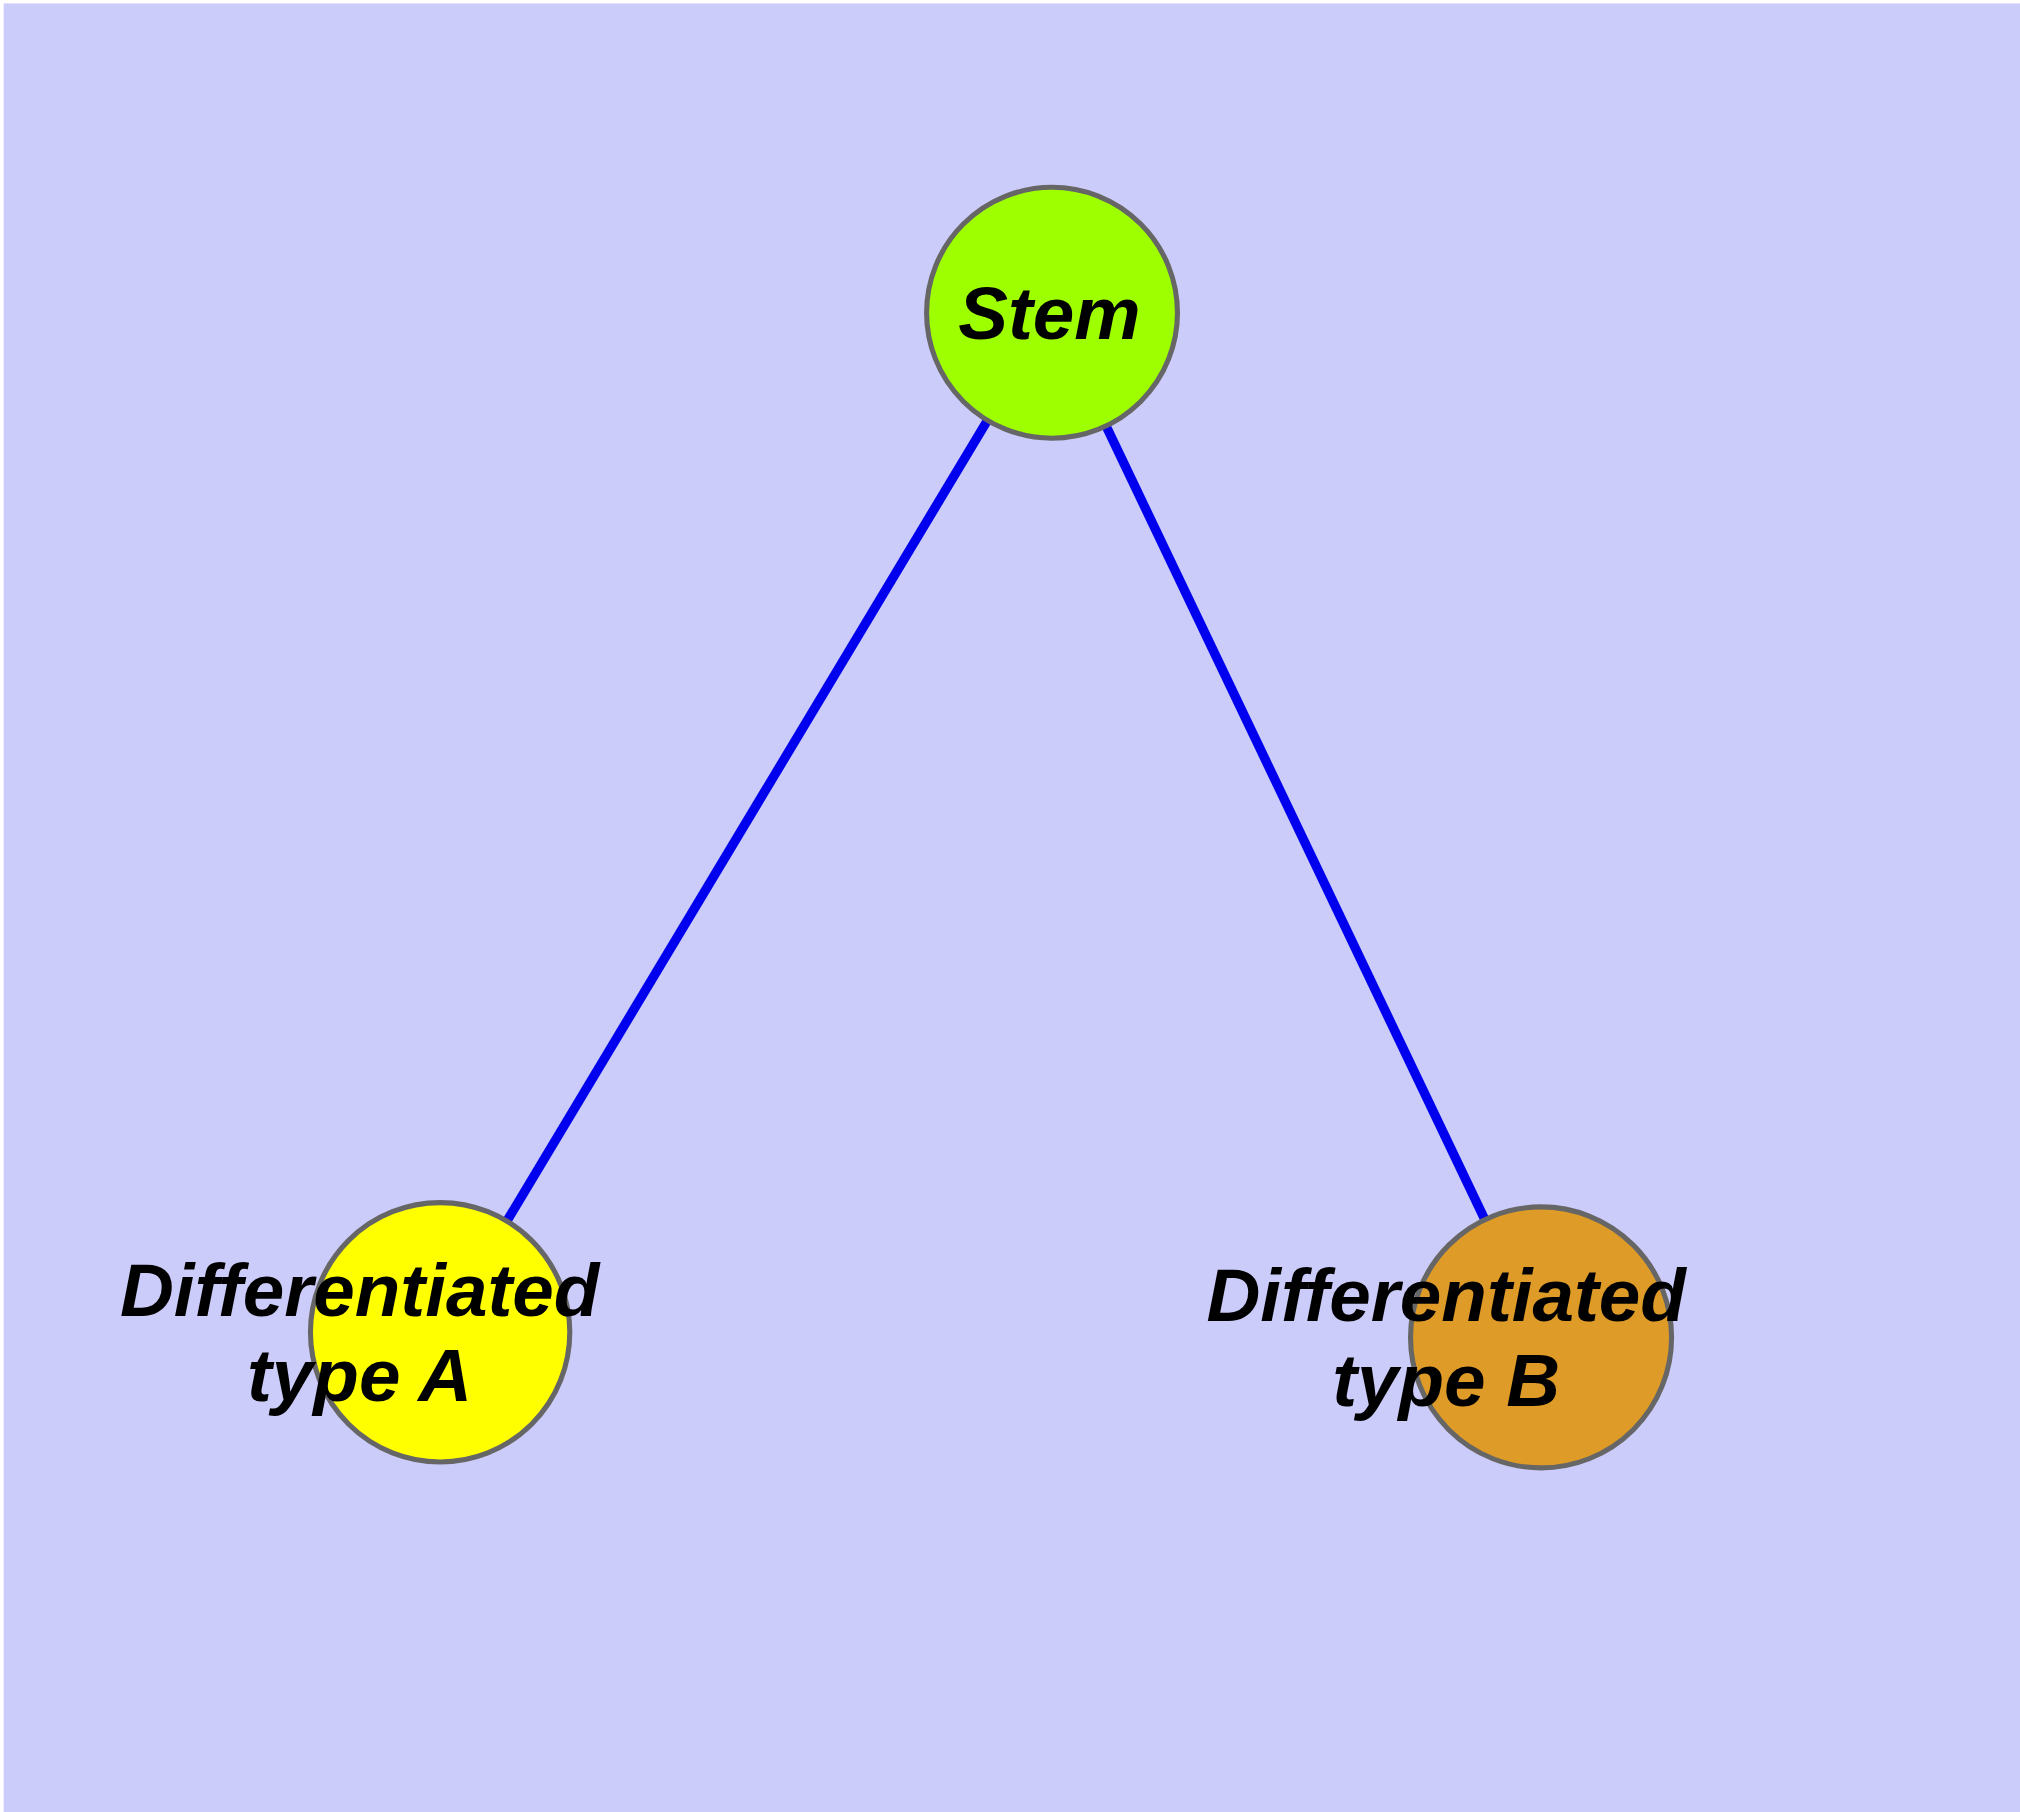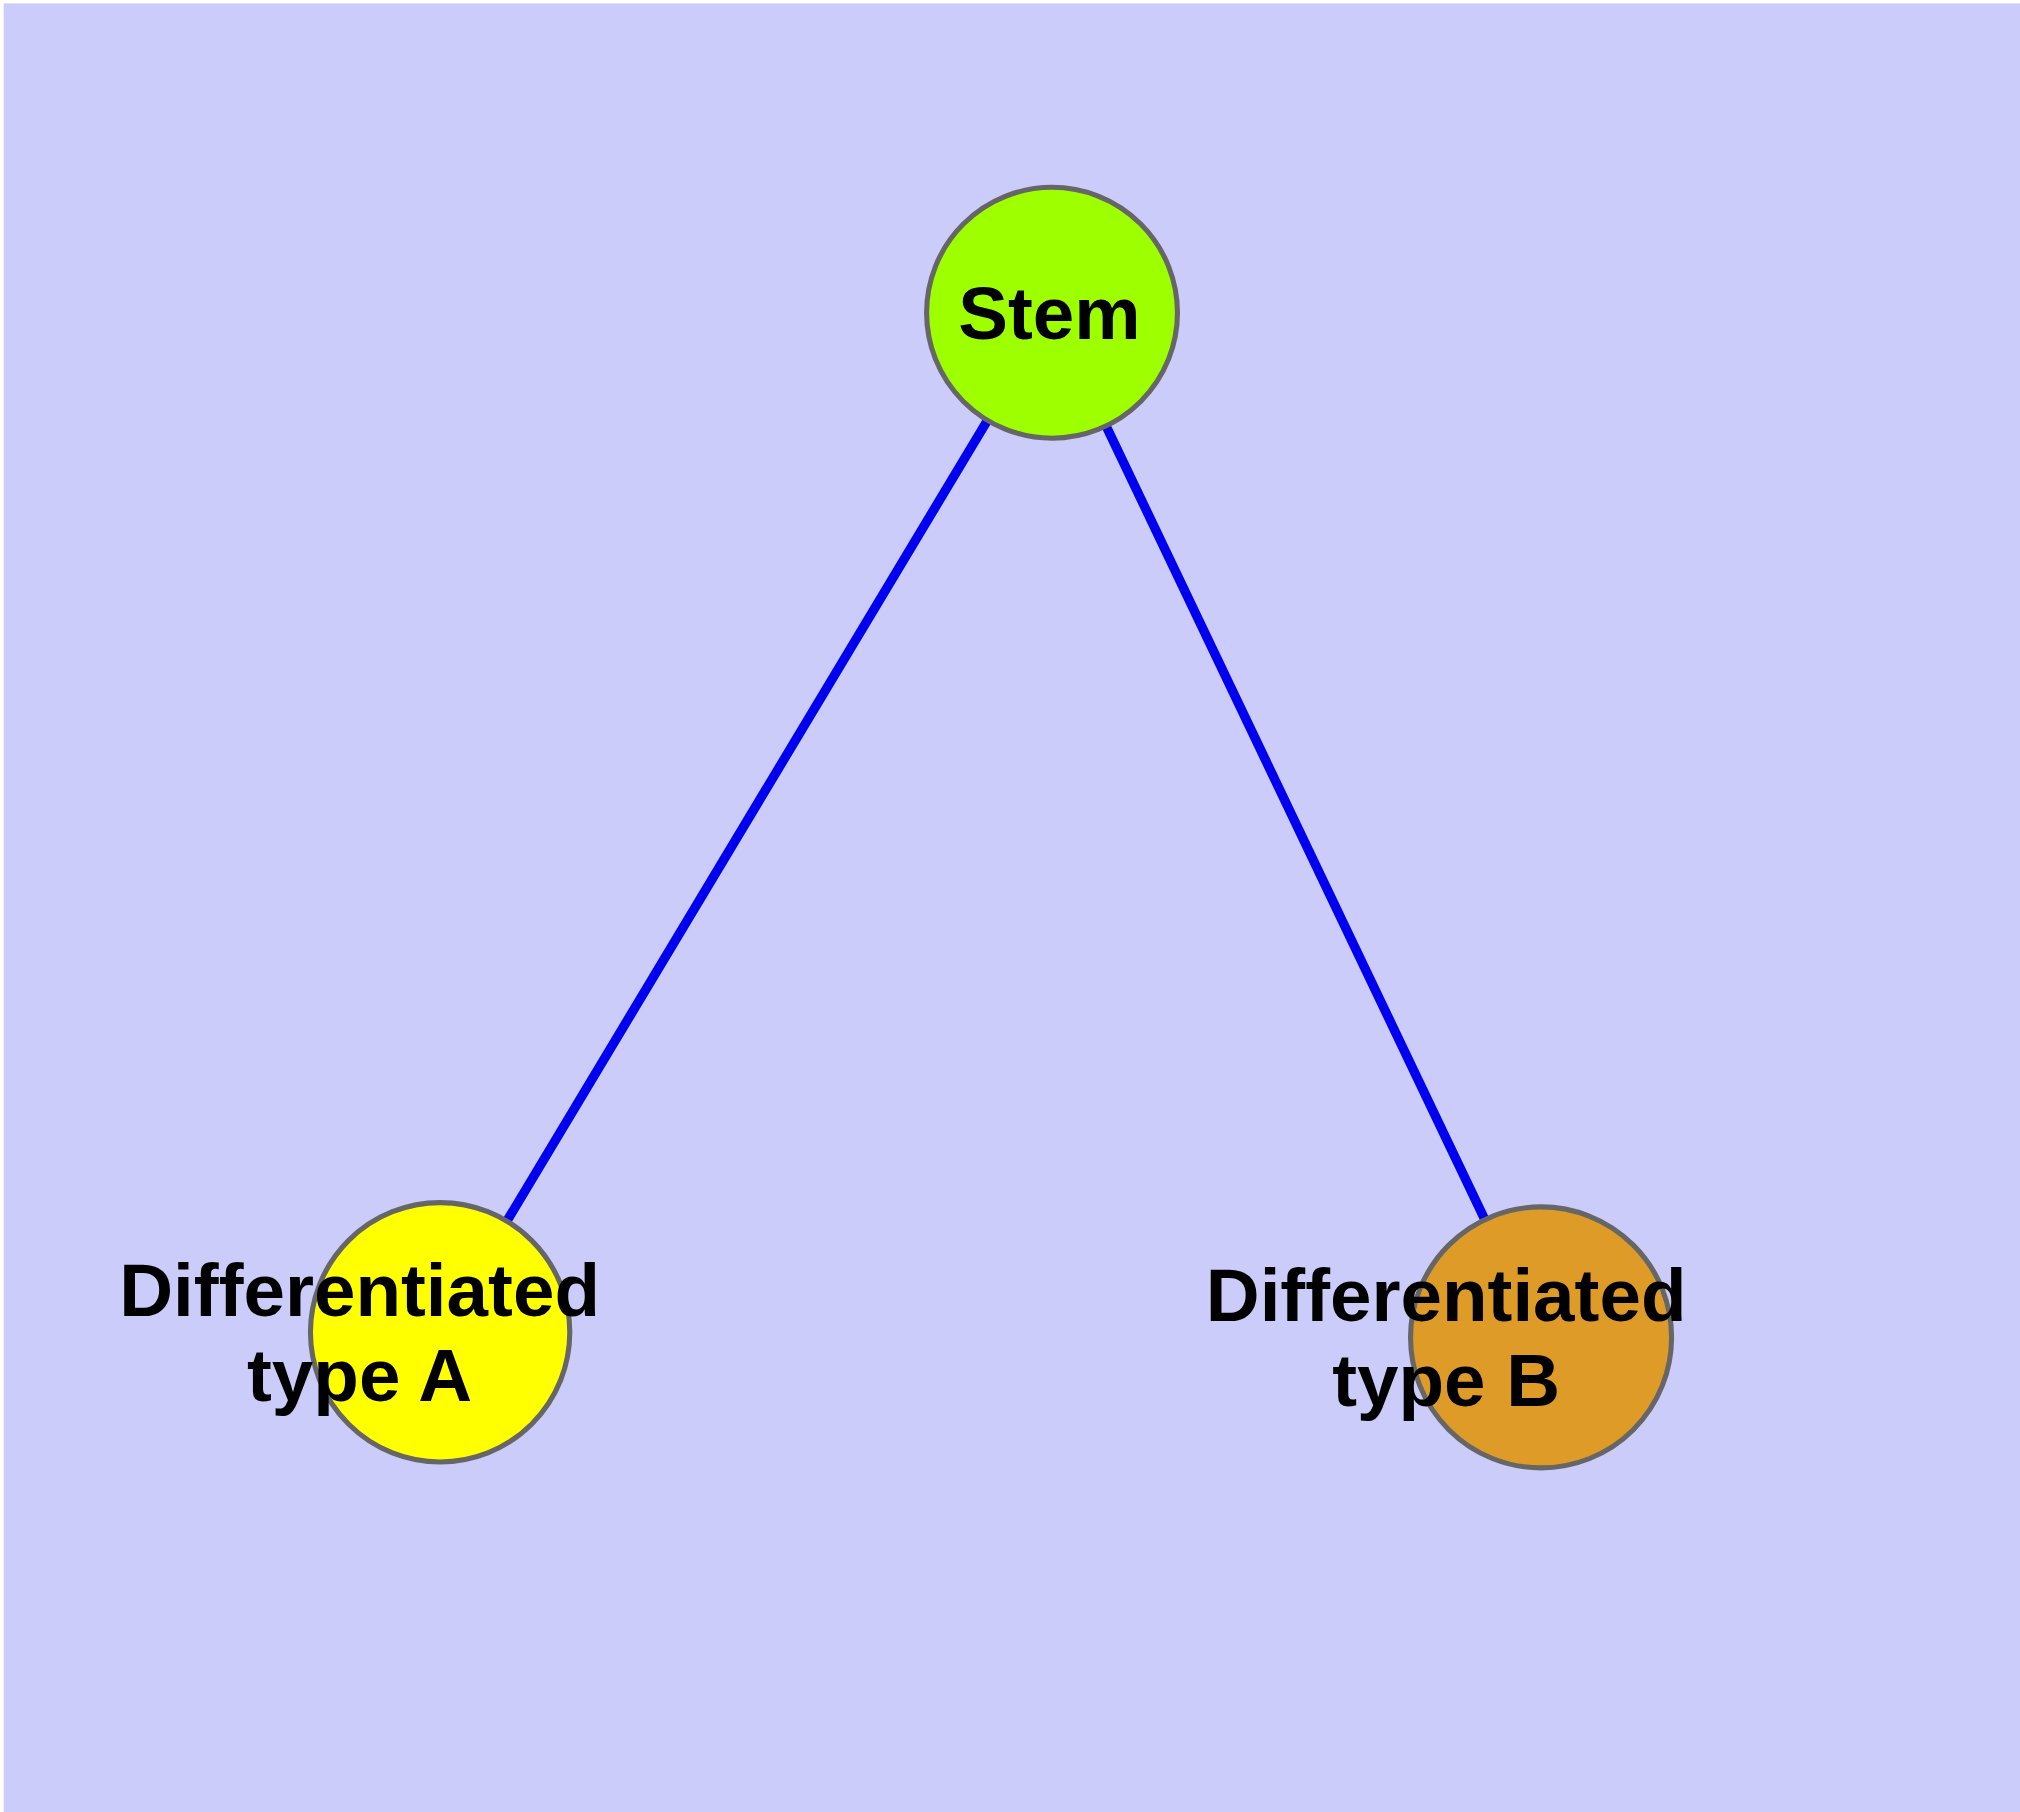"Stem" #canvas { font-style: none -> italic }
